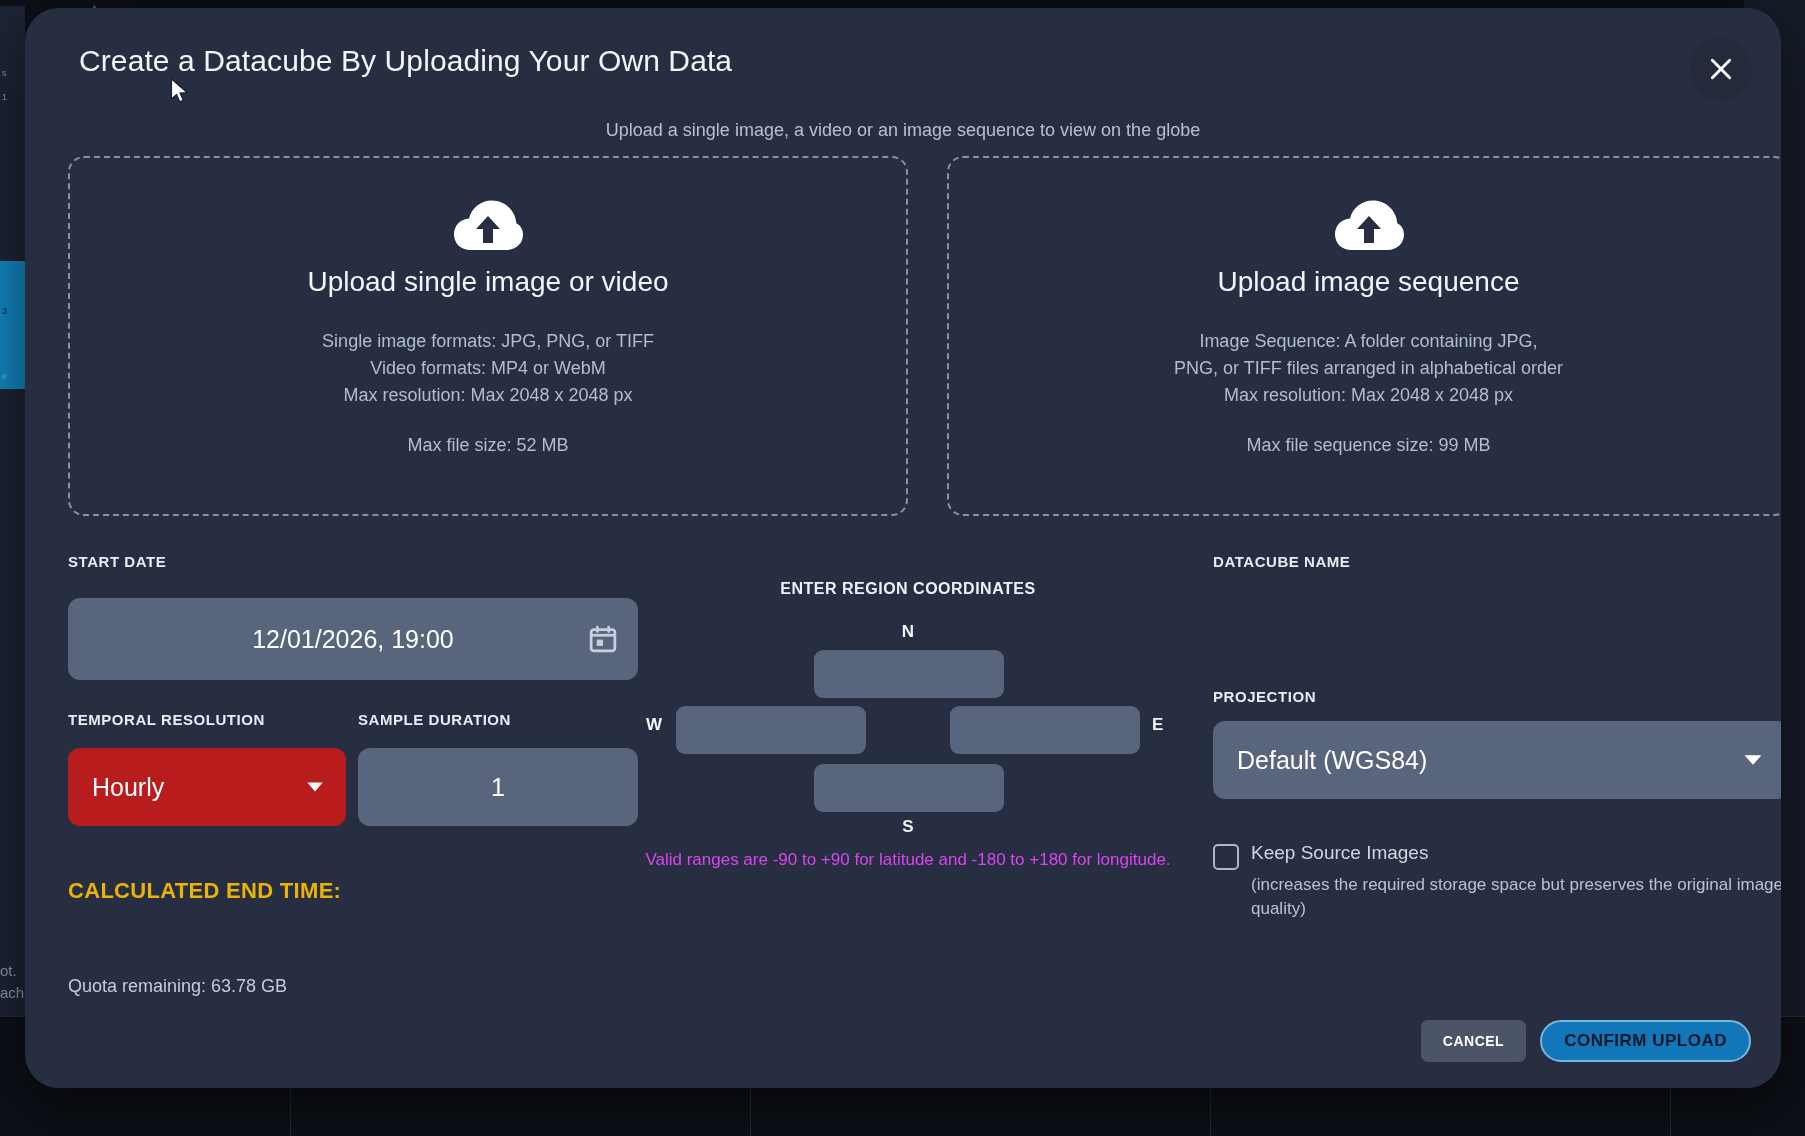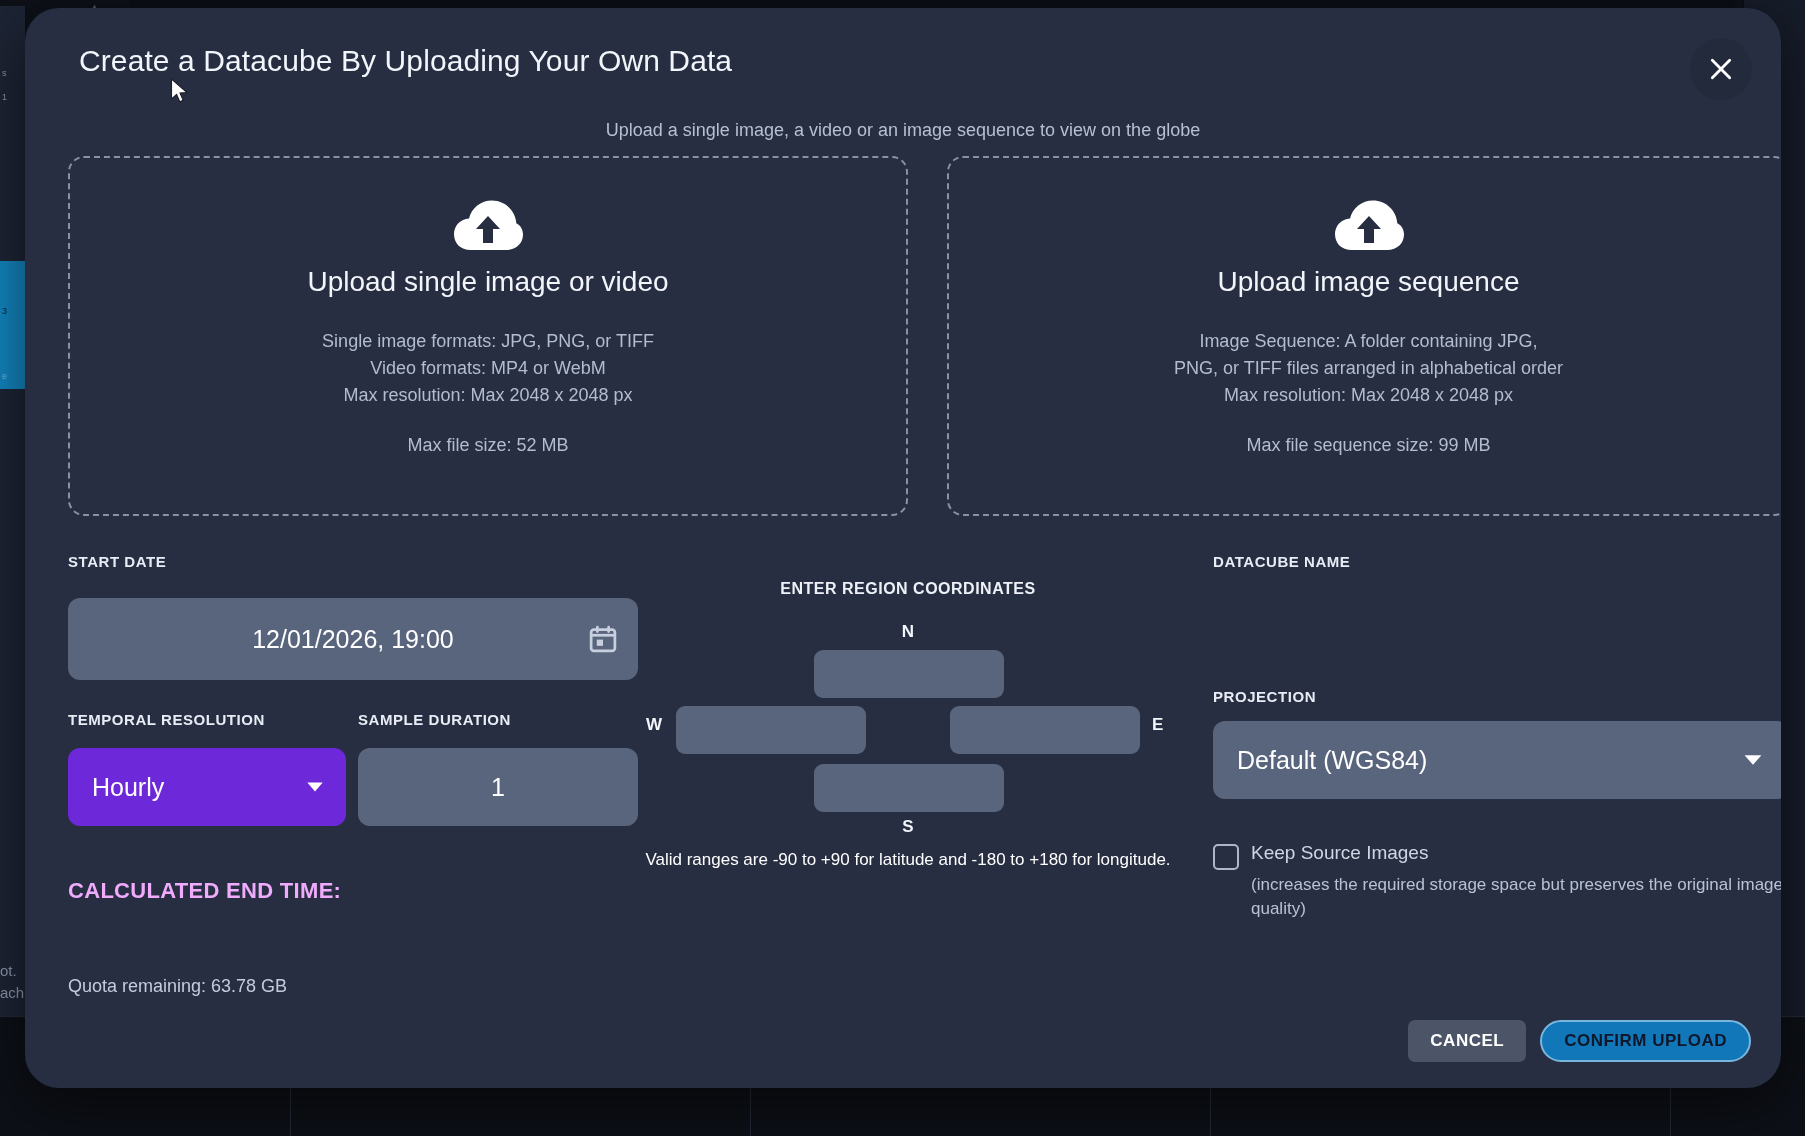"Hourly" #temporal-resolution-select { background: #6d28d9 -> #b91c1c }
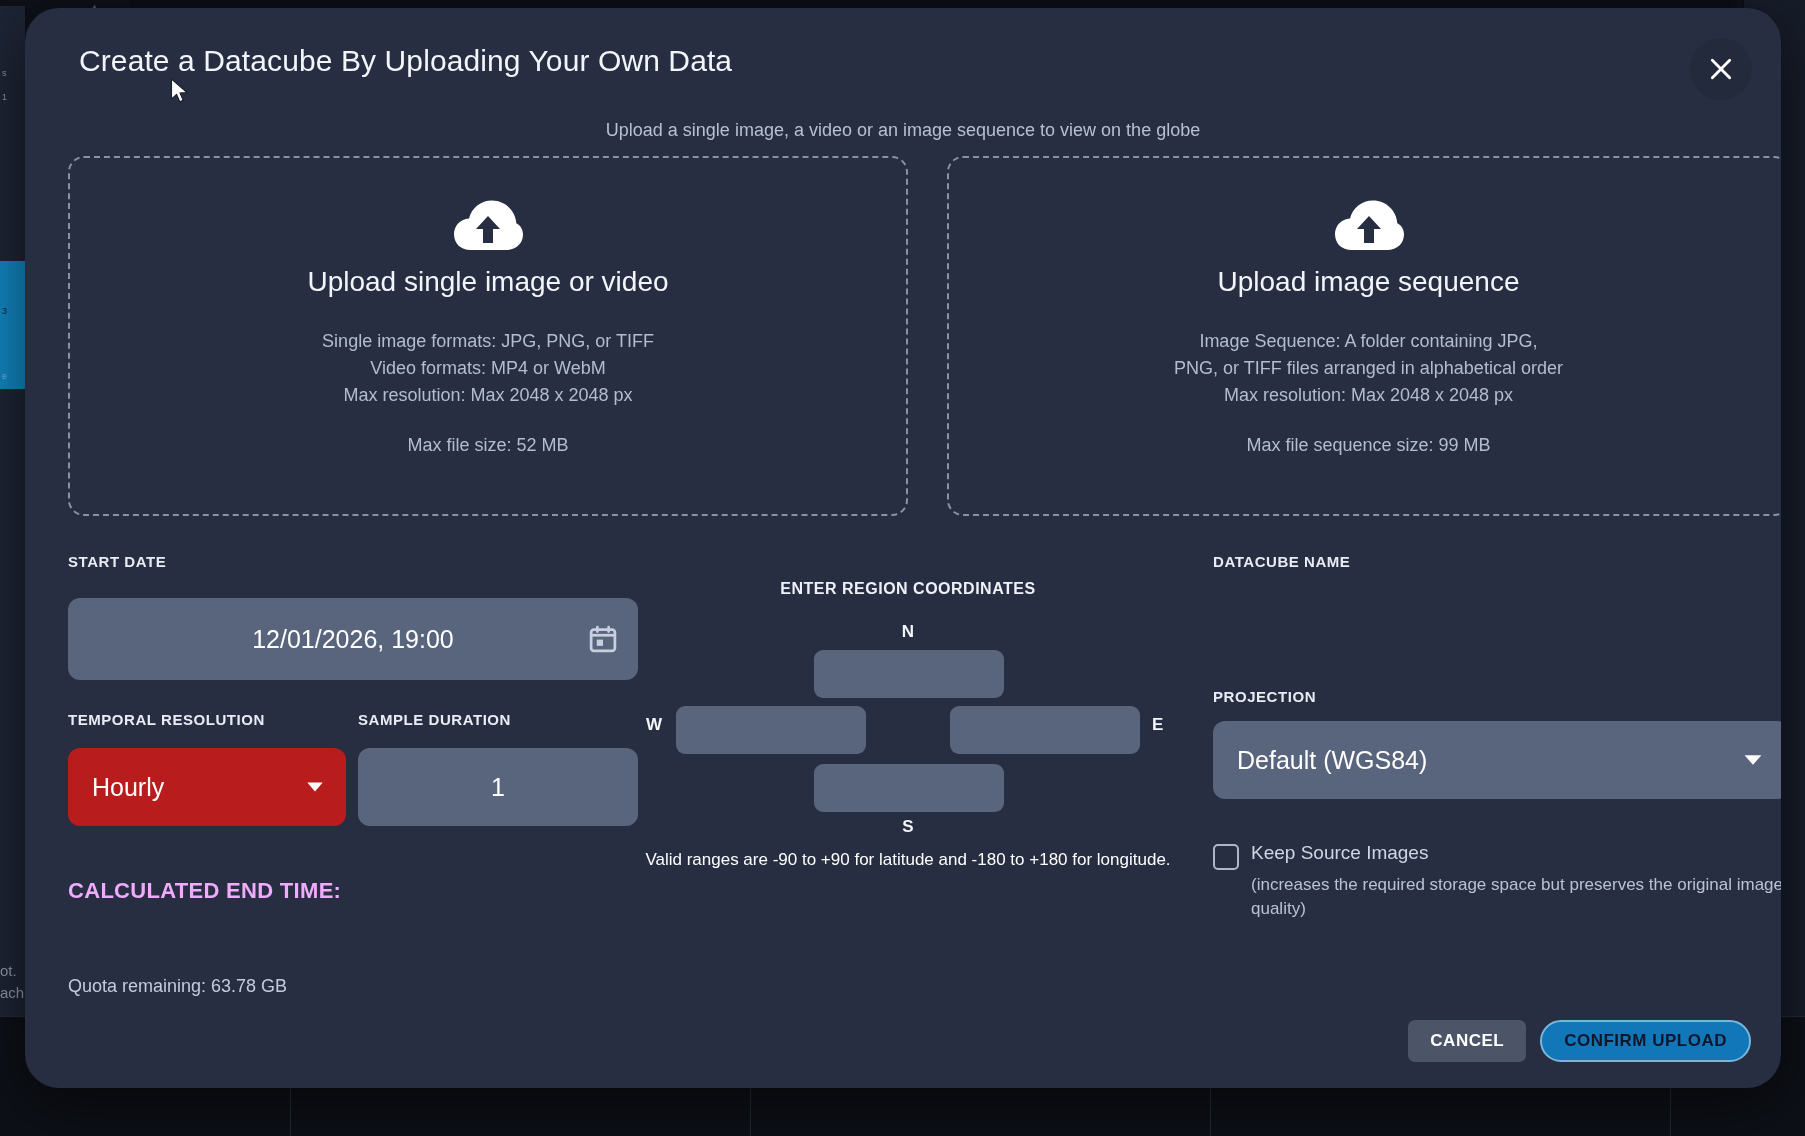"Valid ranges are -90 to" #coords-hint { color: #ffffff -> #d946ef }
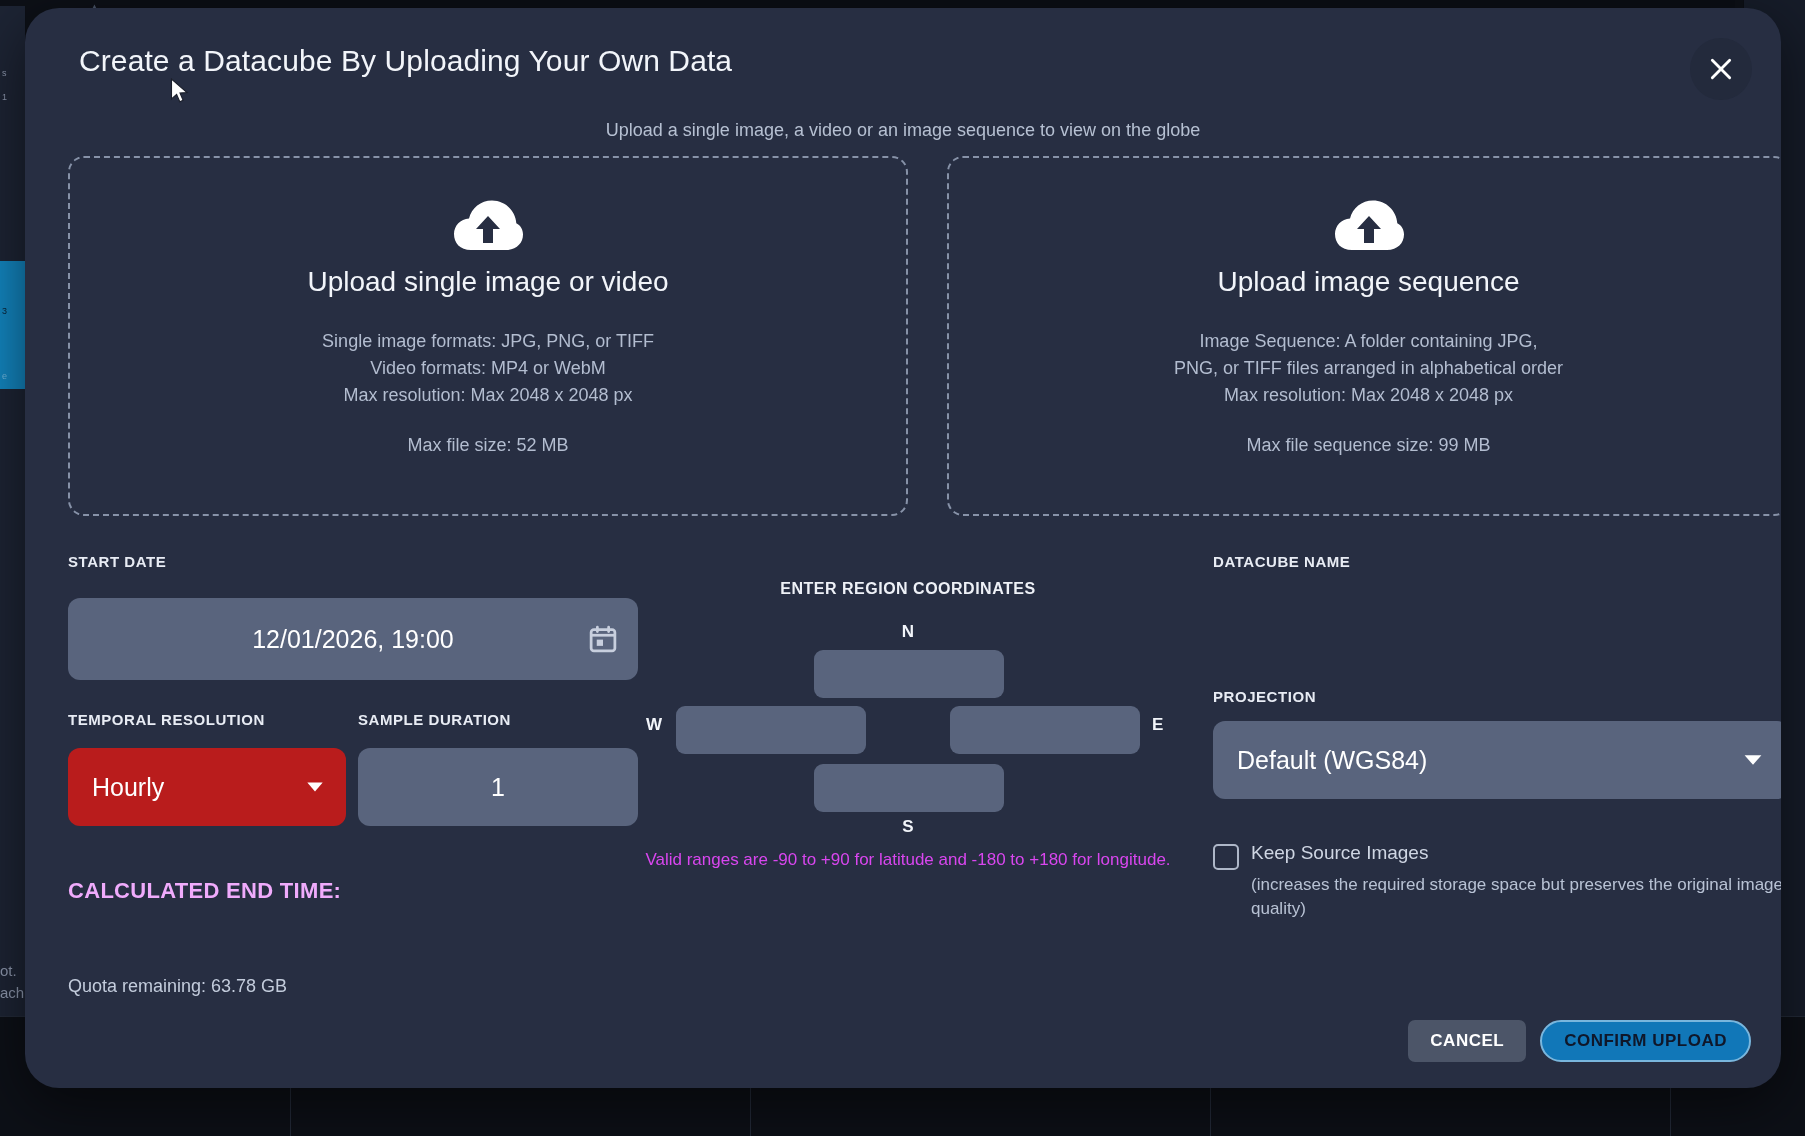"CALCULATED END TIME:" #label-calculated-end-time { color: #f0abfc -> #eab308 }
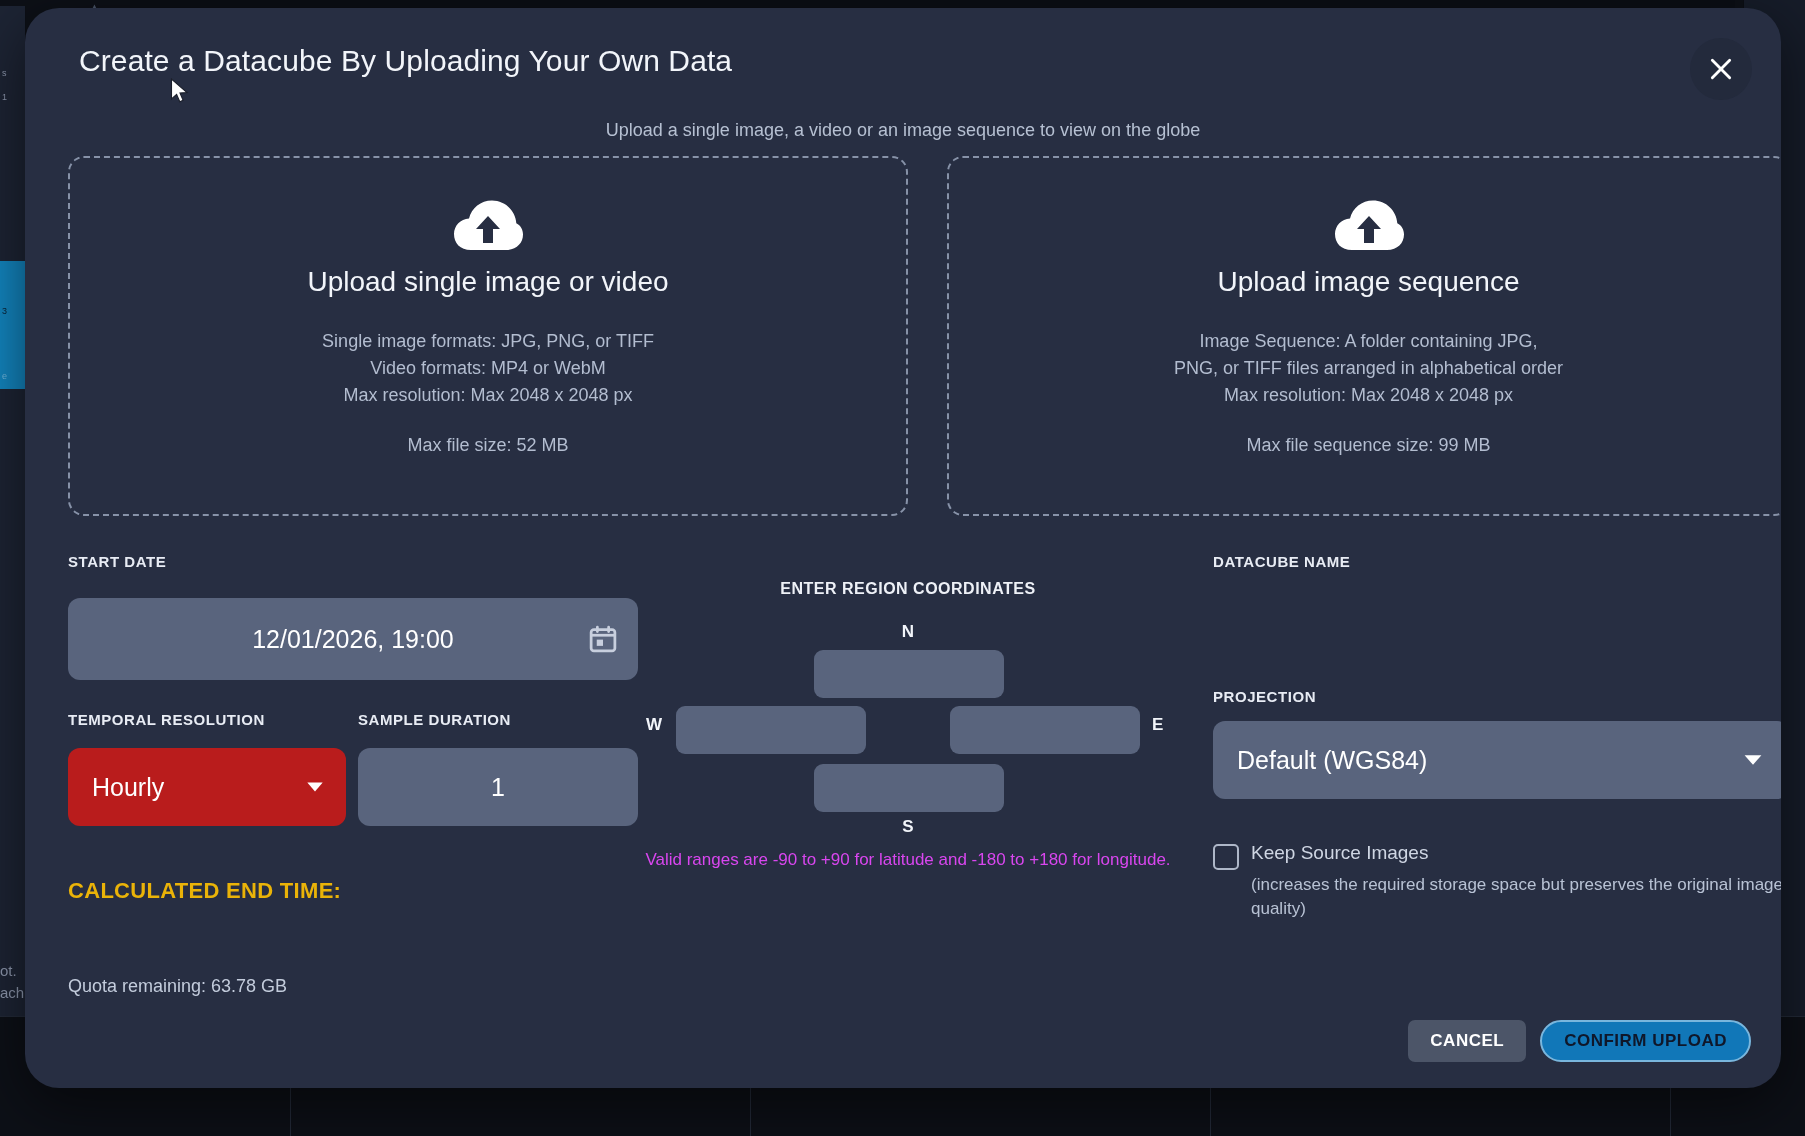"CANCEL" #cancel-button { font-size: 17px -> 14px }
